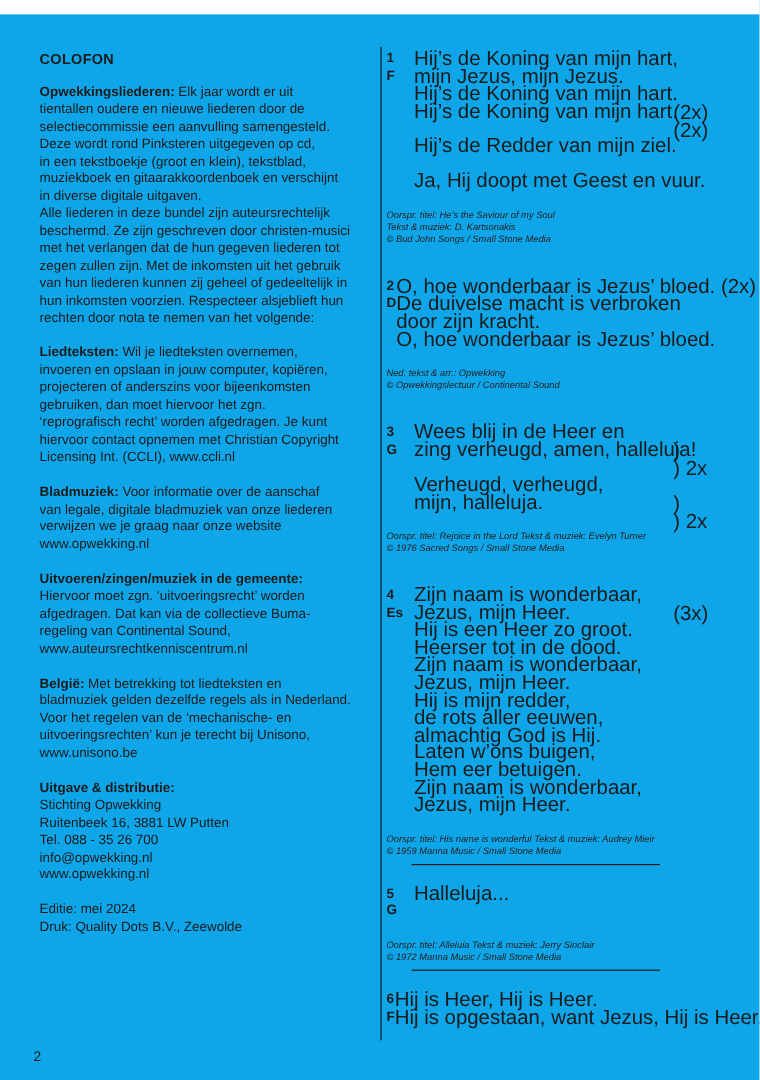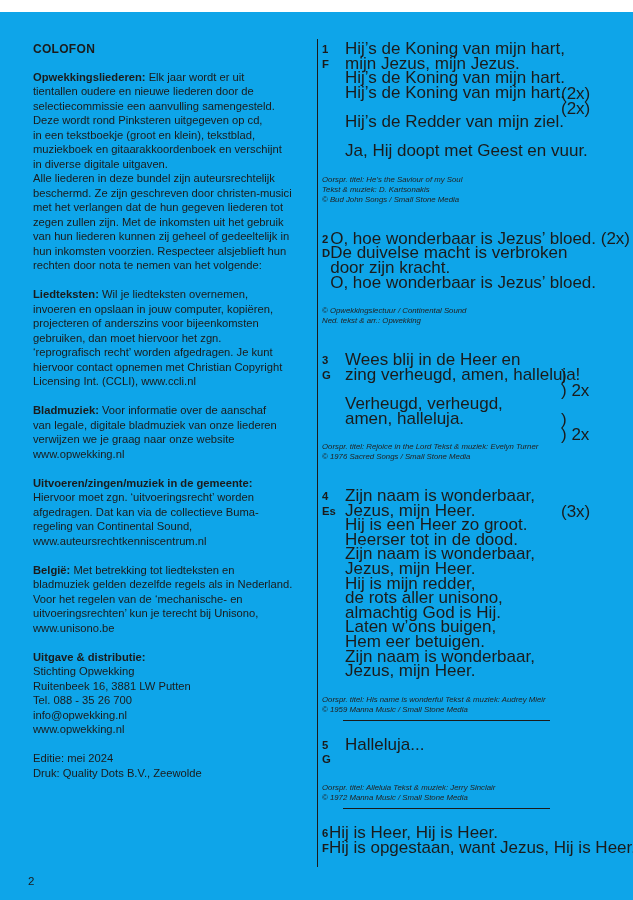"© Opwekkingslectuur / Continental Sound" div { order: before "Ned. tekst & arr.: Opwekking" -> after "Ned. tekst & arr.: Opwekking" }
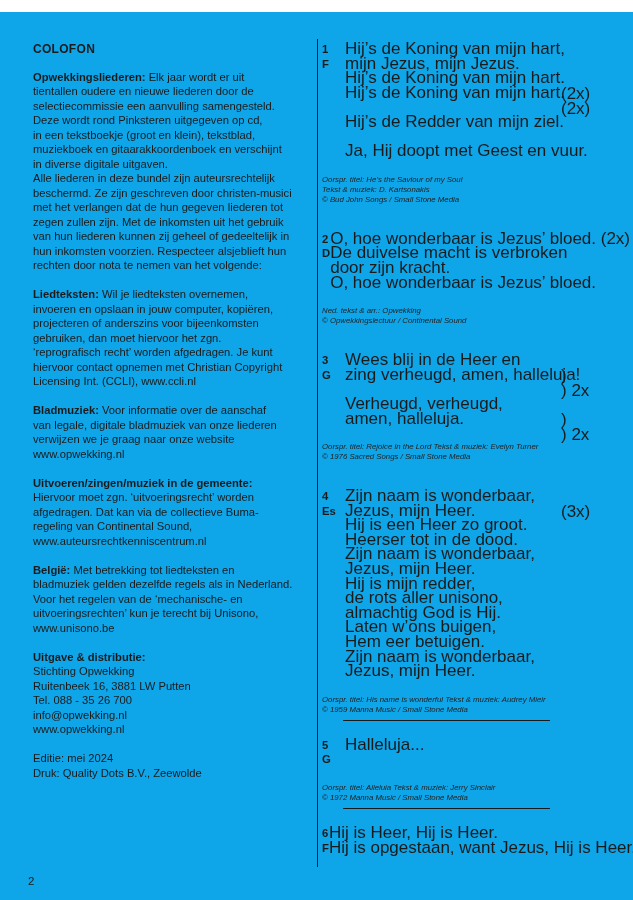"amen, halleluja." span { text: amen -> mijn }
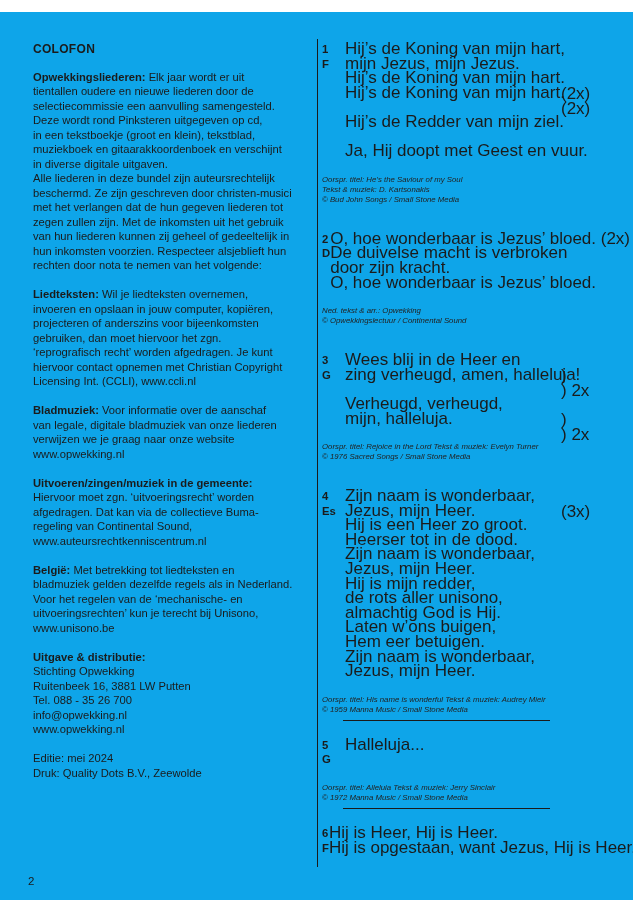"de rots aller unisono," span { text: unisono -> eeuwen }
